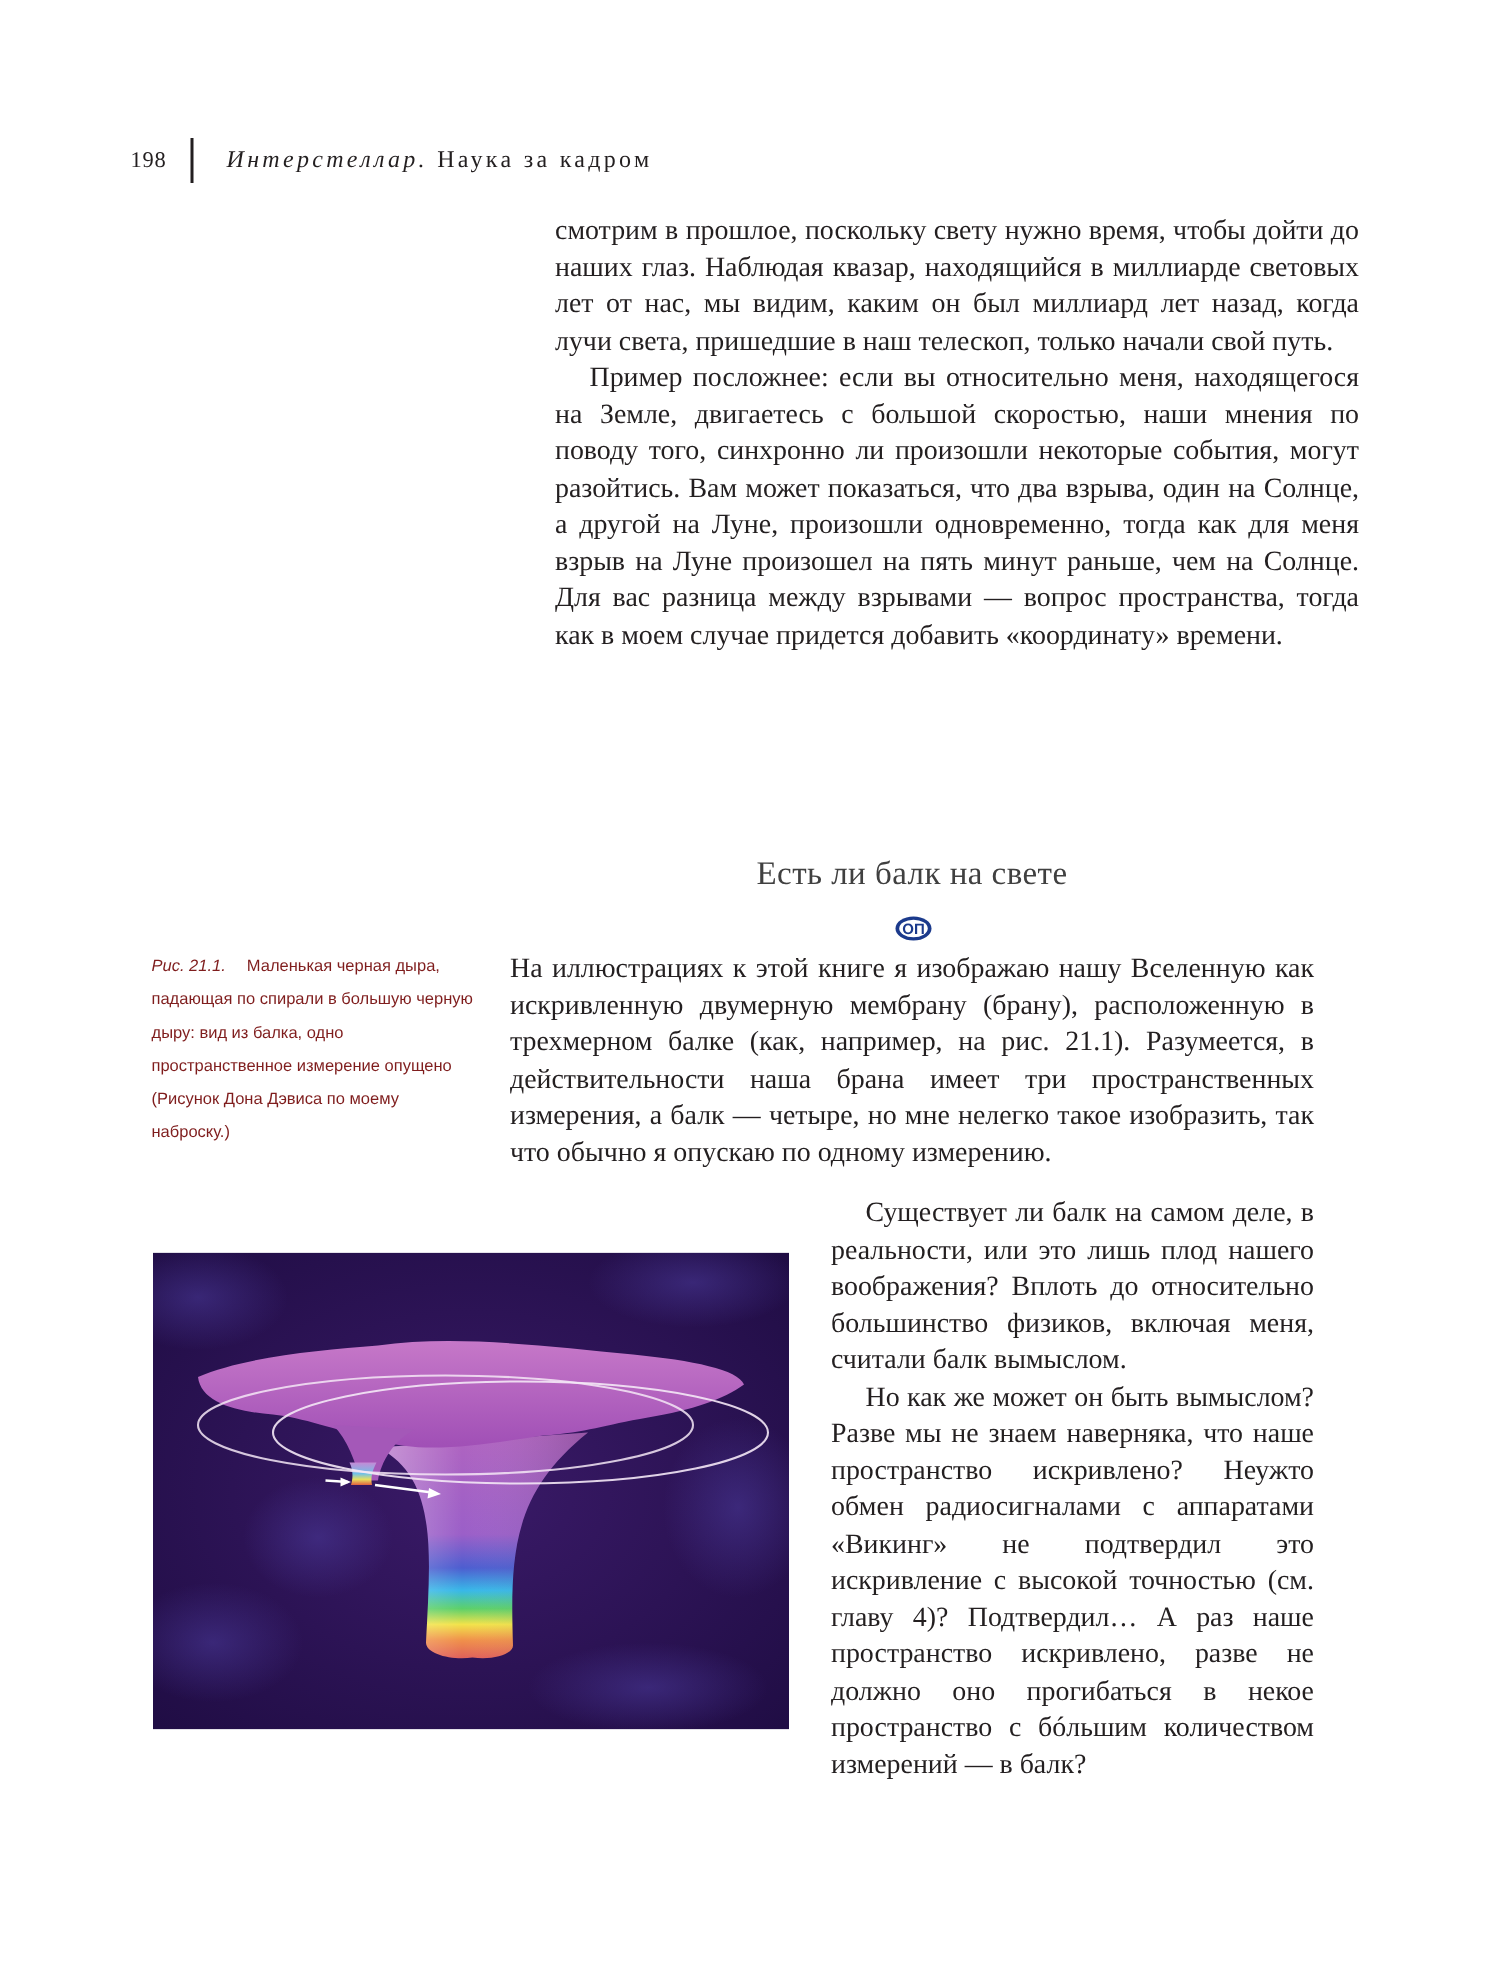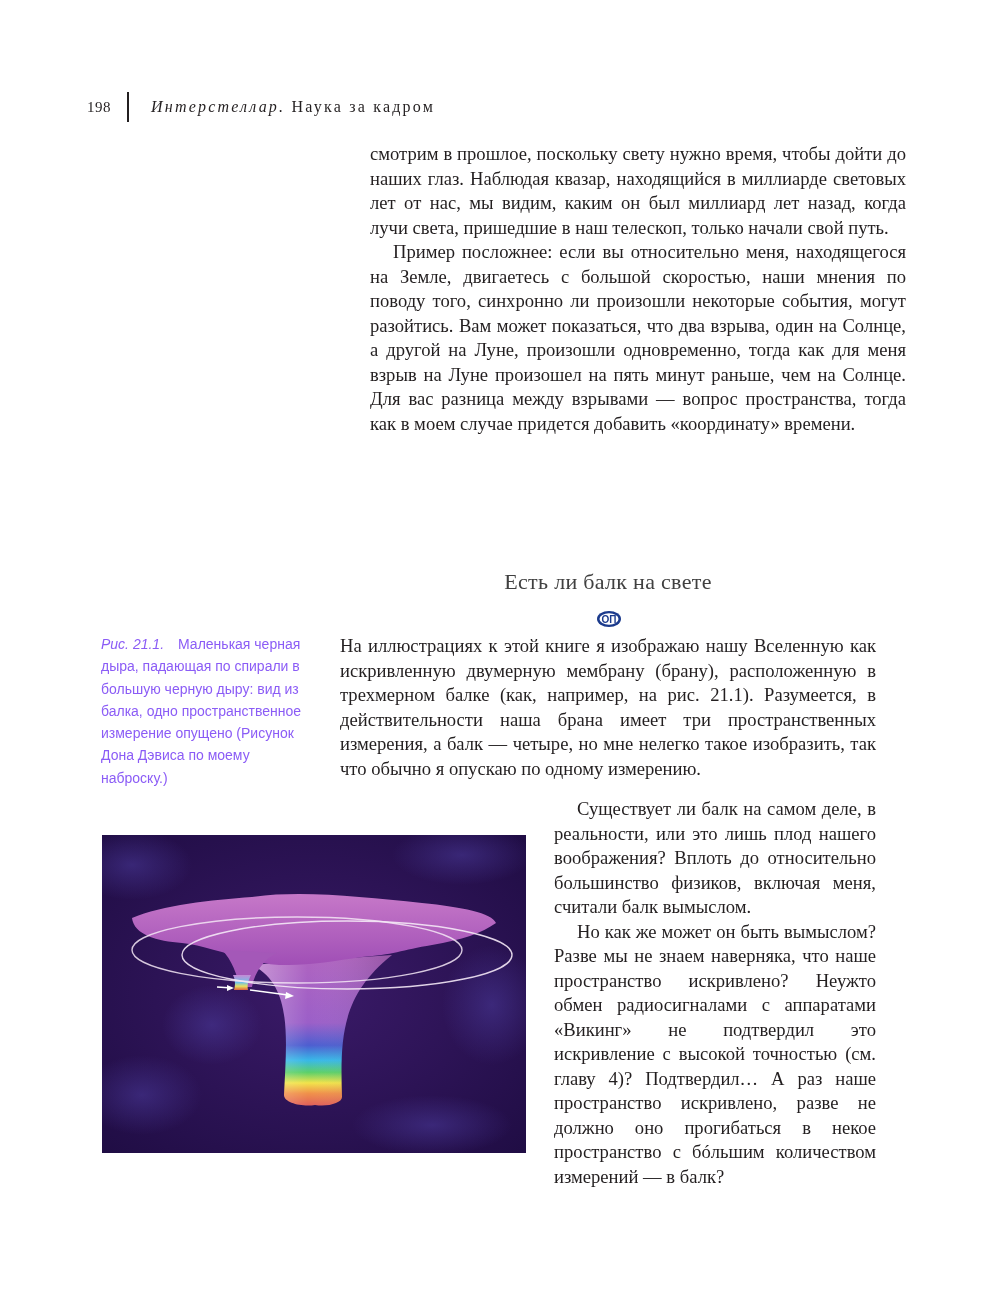"Рис. 21.1. Маленькая черная дыра," .caption { color: #8b5cf6 -> #7f1d1d; font-size: 14px -> 11px }
